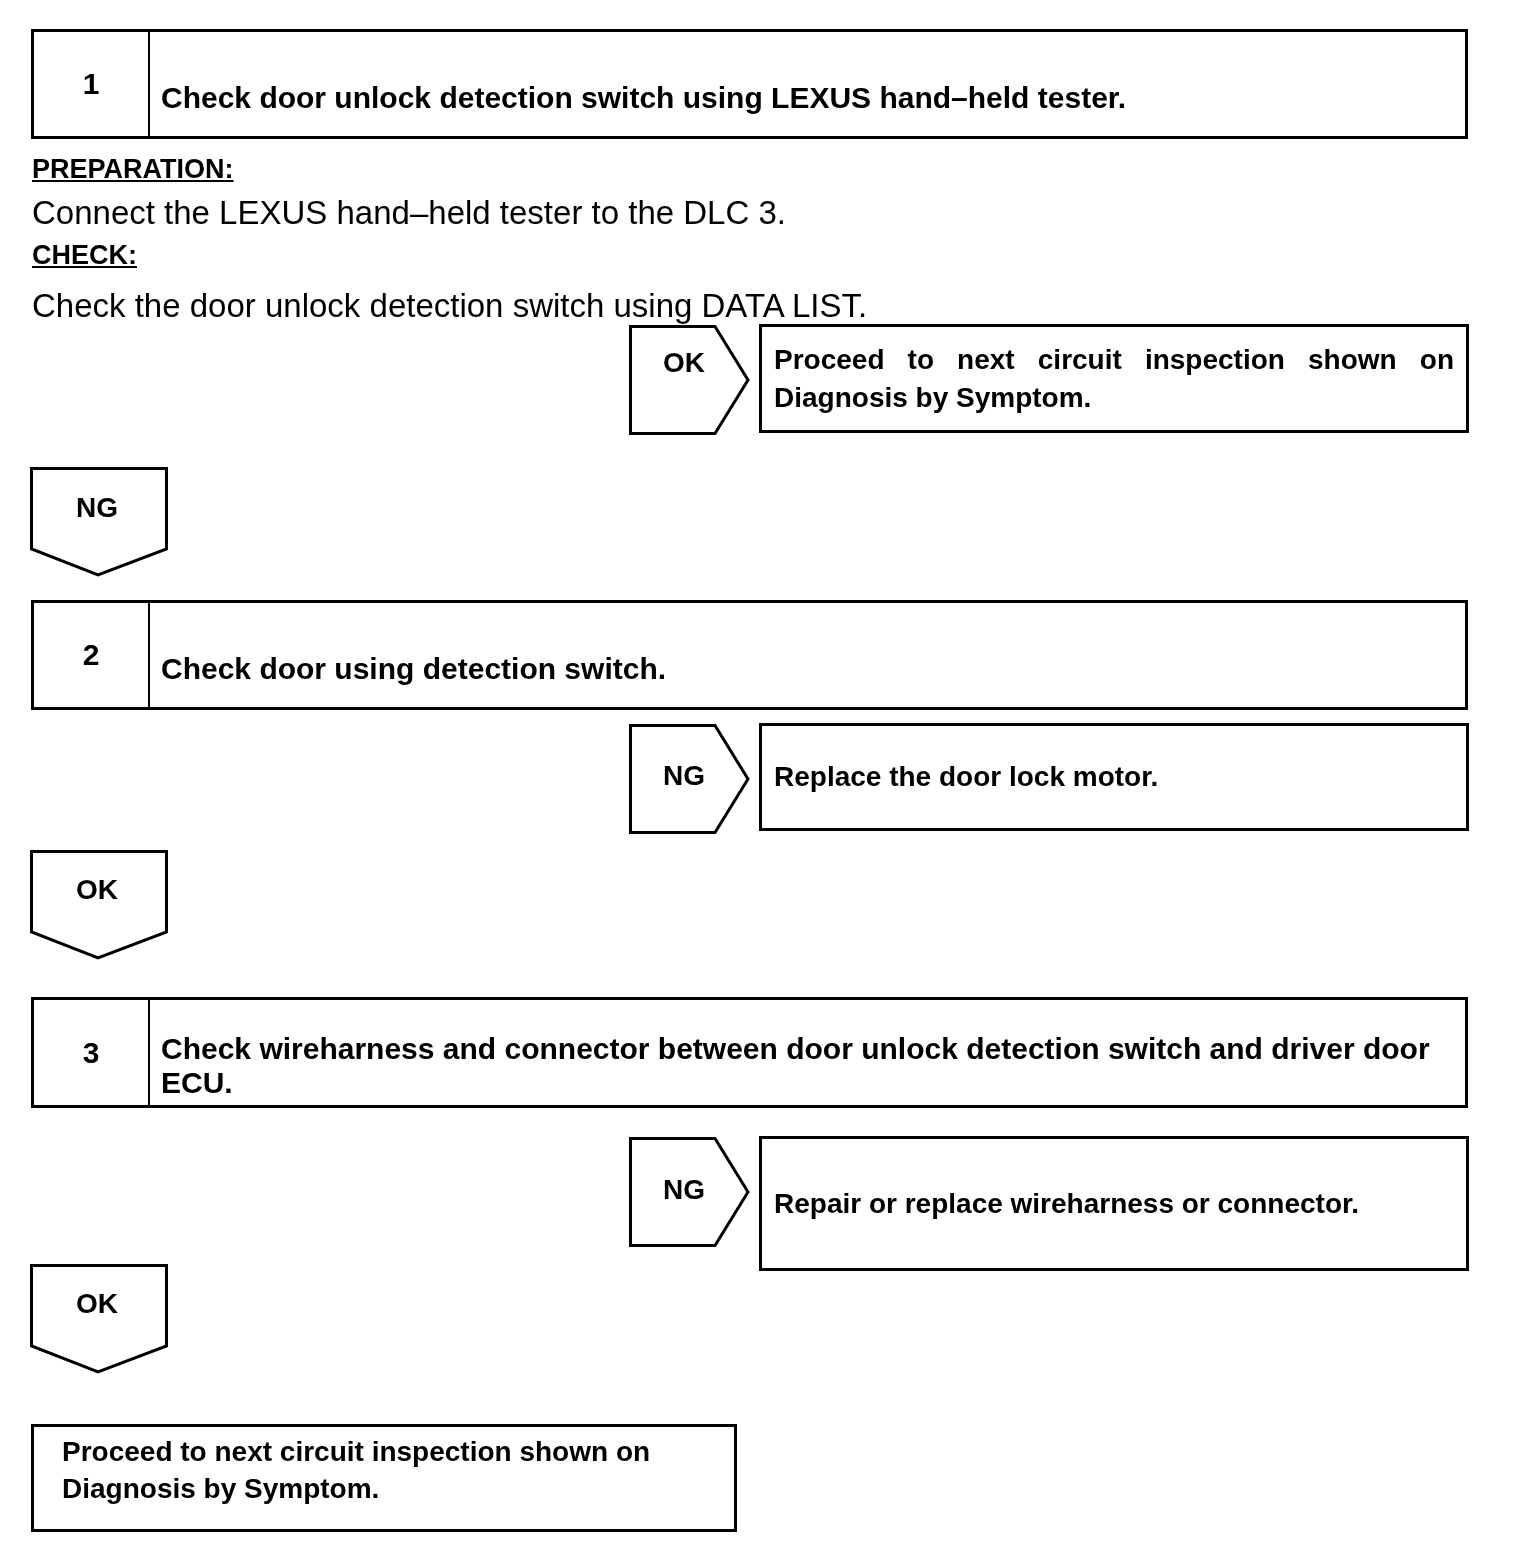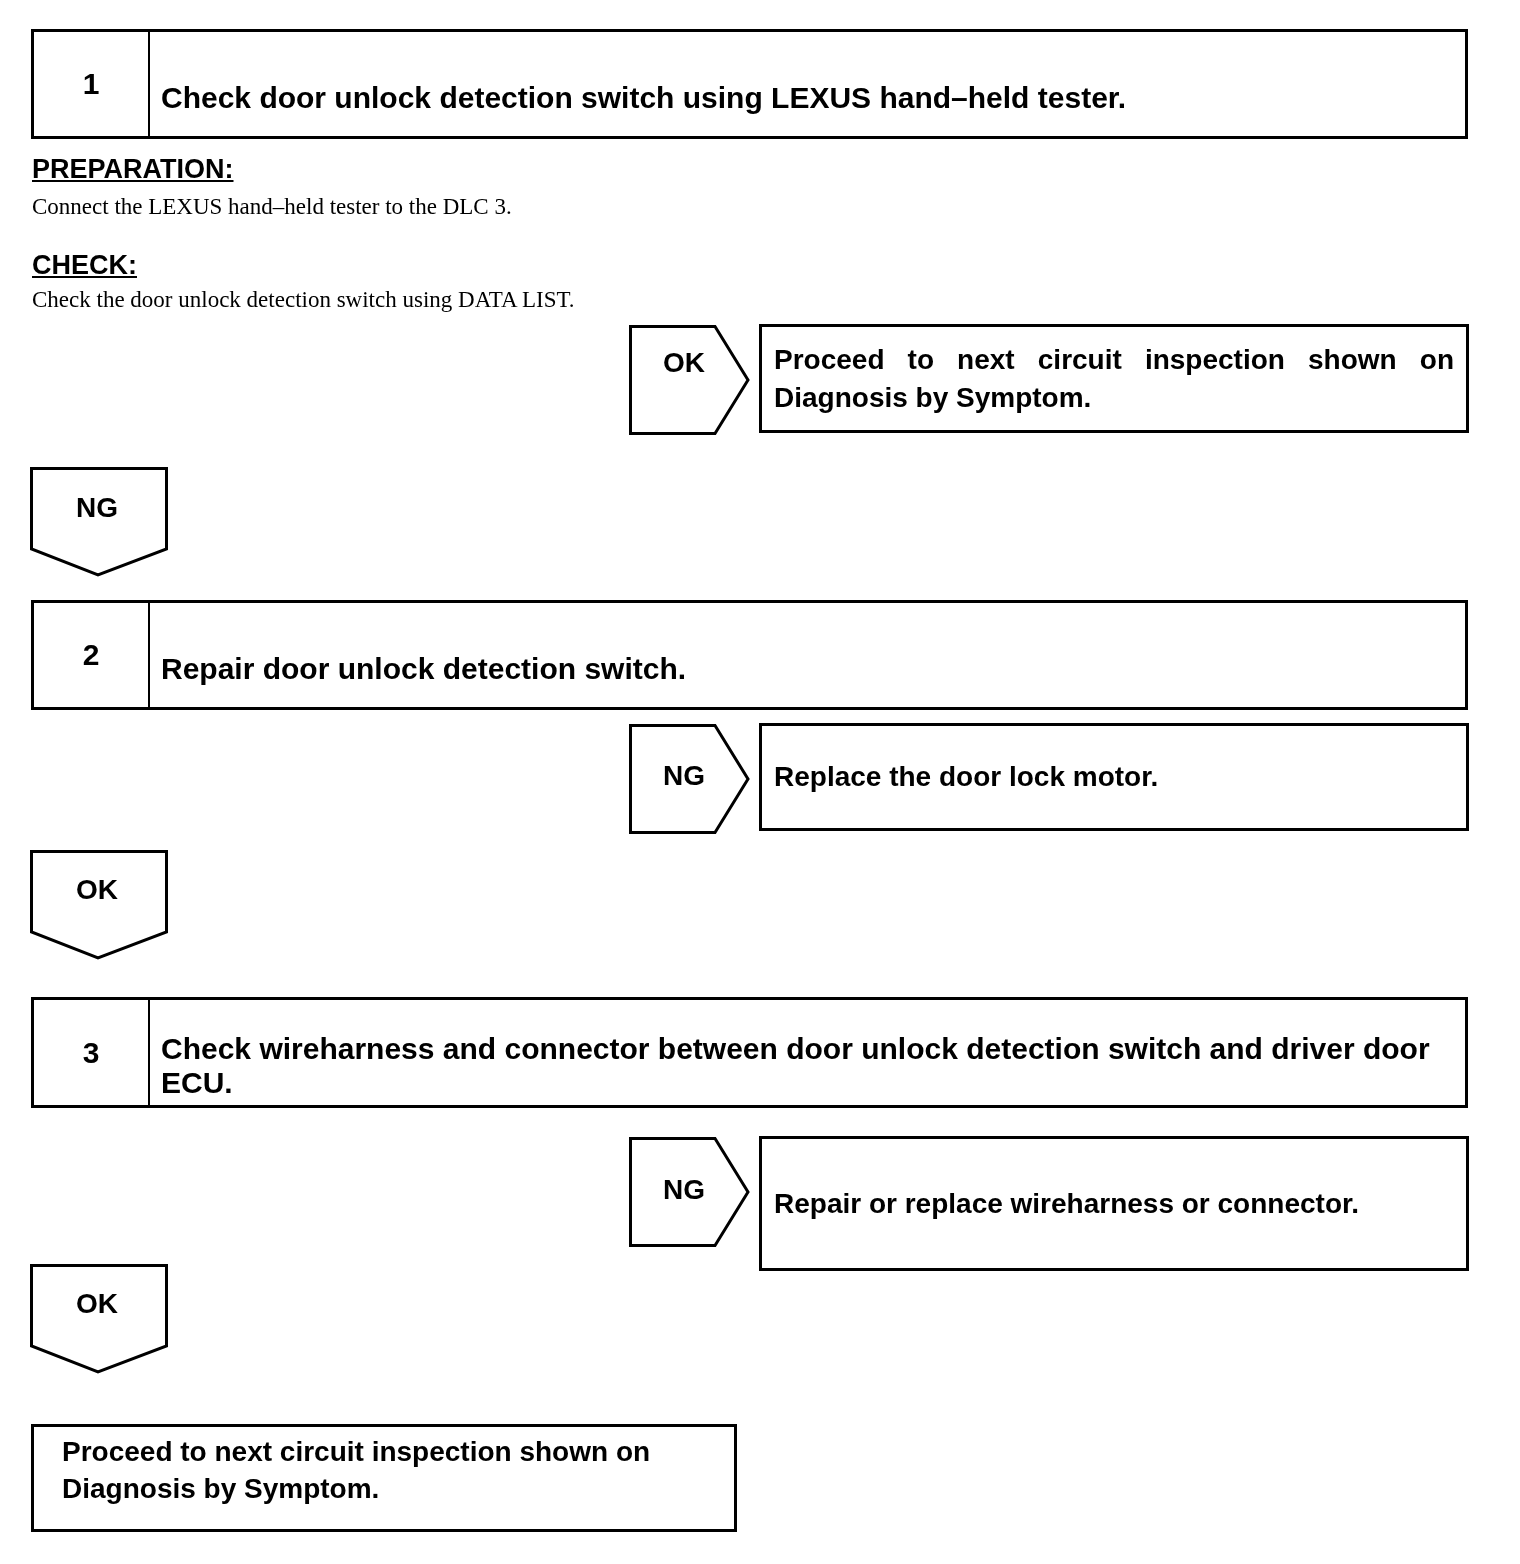"Connect the LEXUS hand–held tester" .body-text { font-family: Liberation Serif, serif -> none; font-size: 23px -> 33px }
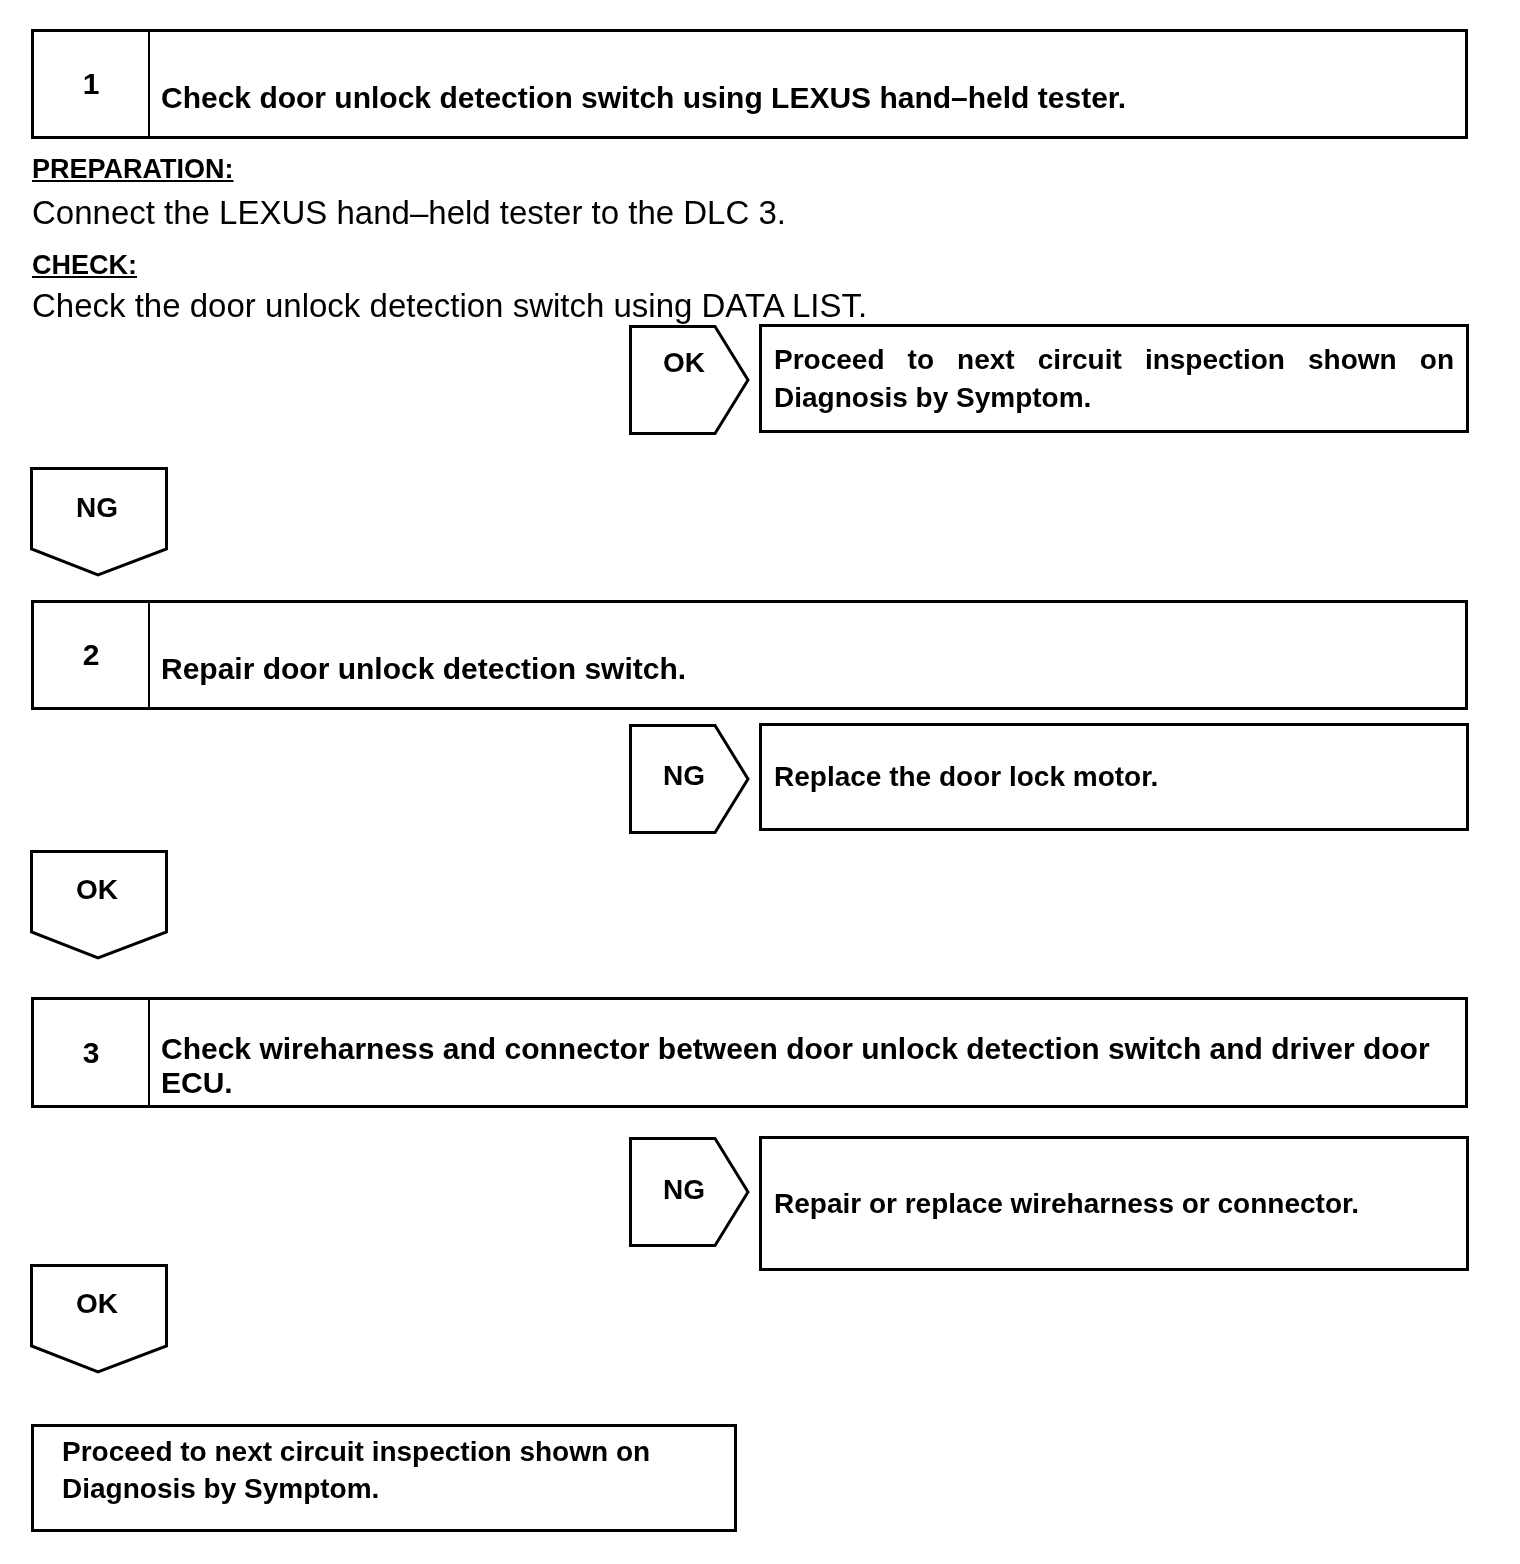"CHECK:" div.abs { top: 250px -> 240px }
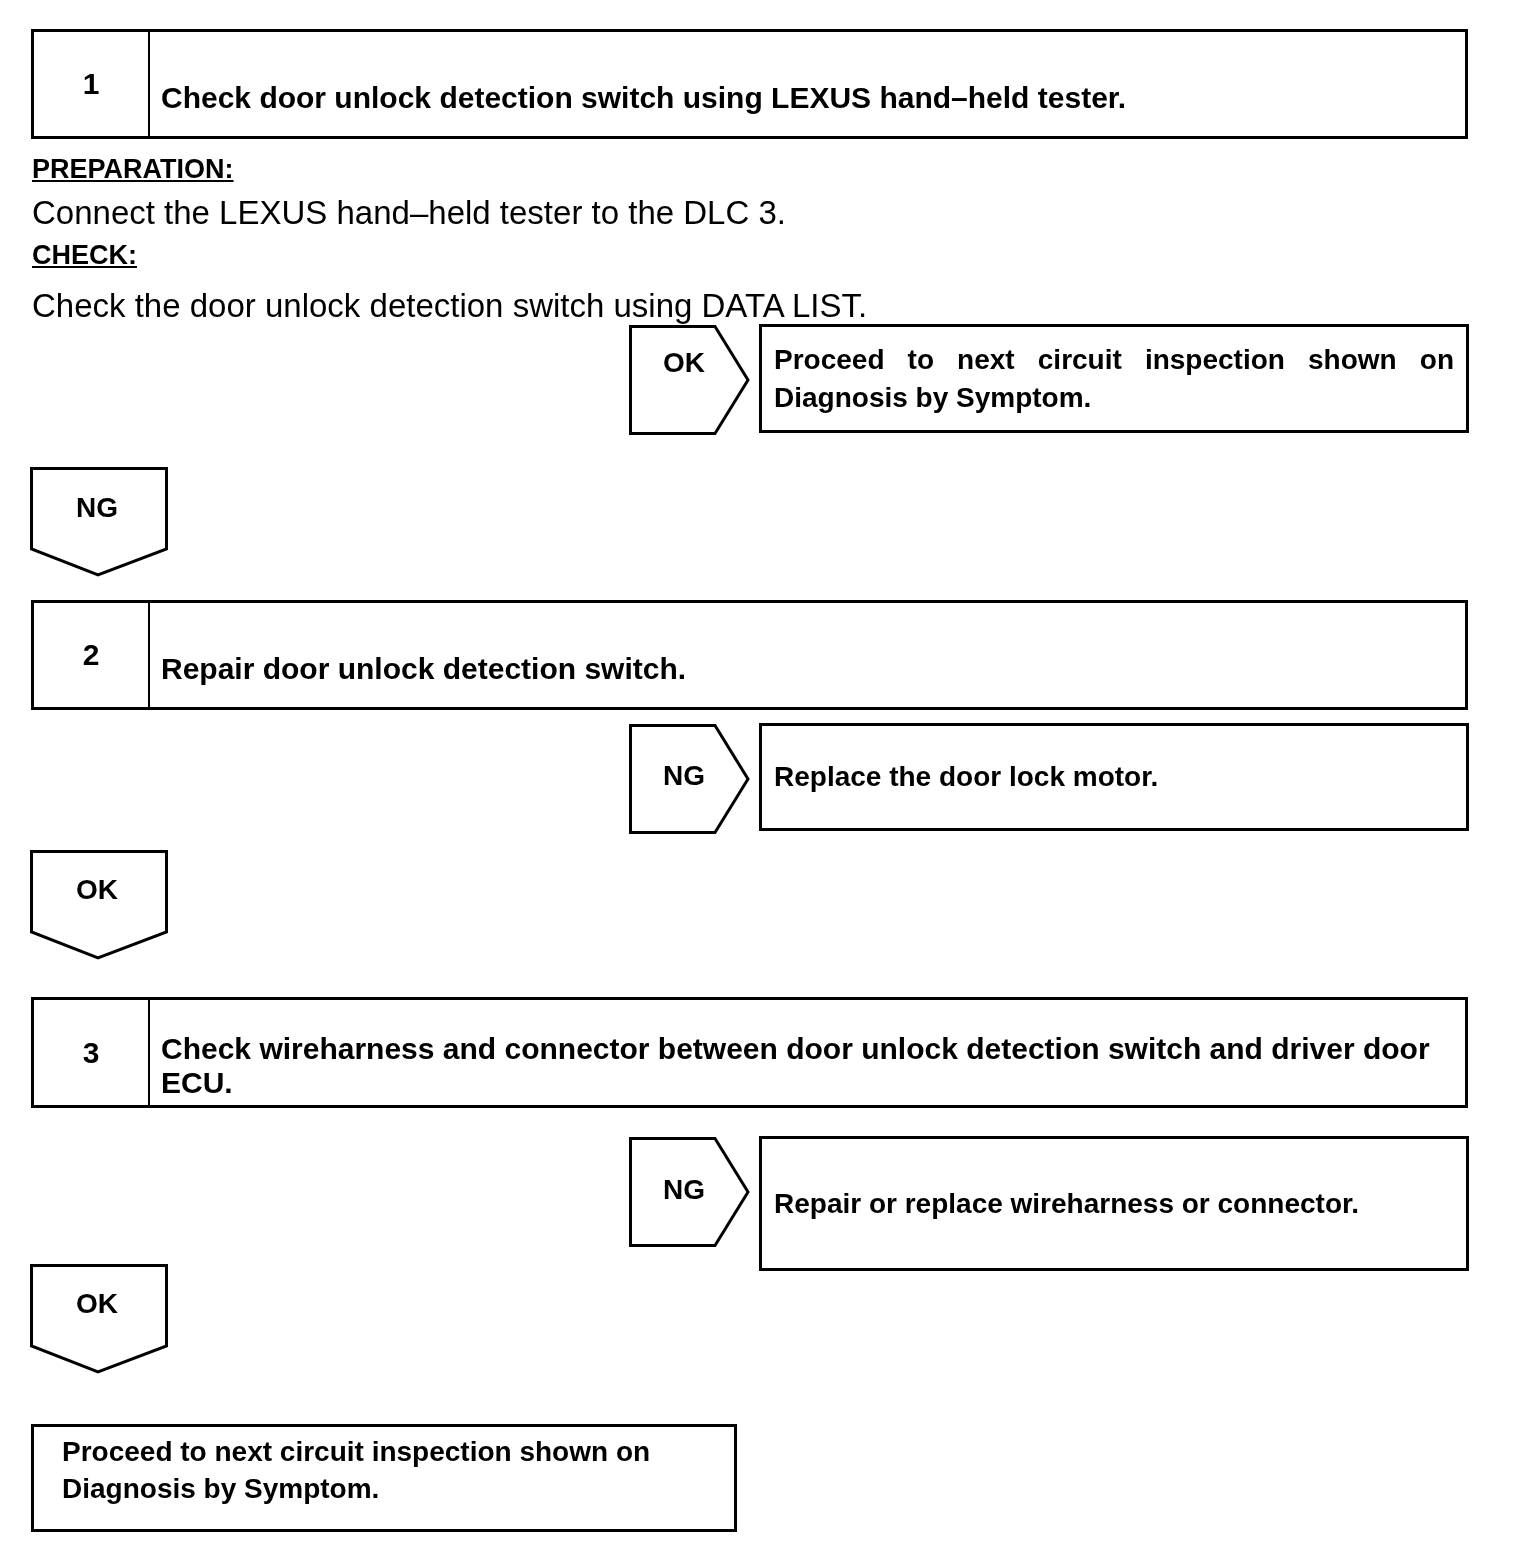"Repair door unlock detection switch." div.step-title { text: Repair door unlock -> Check door using }
